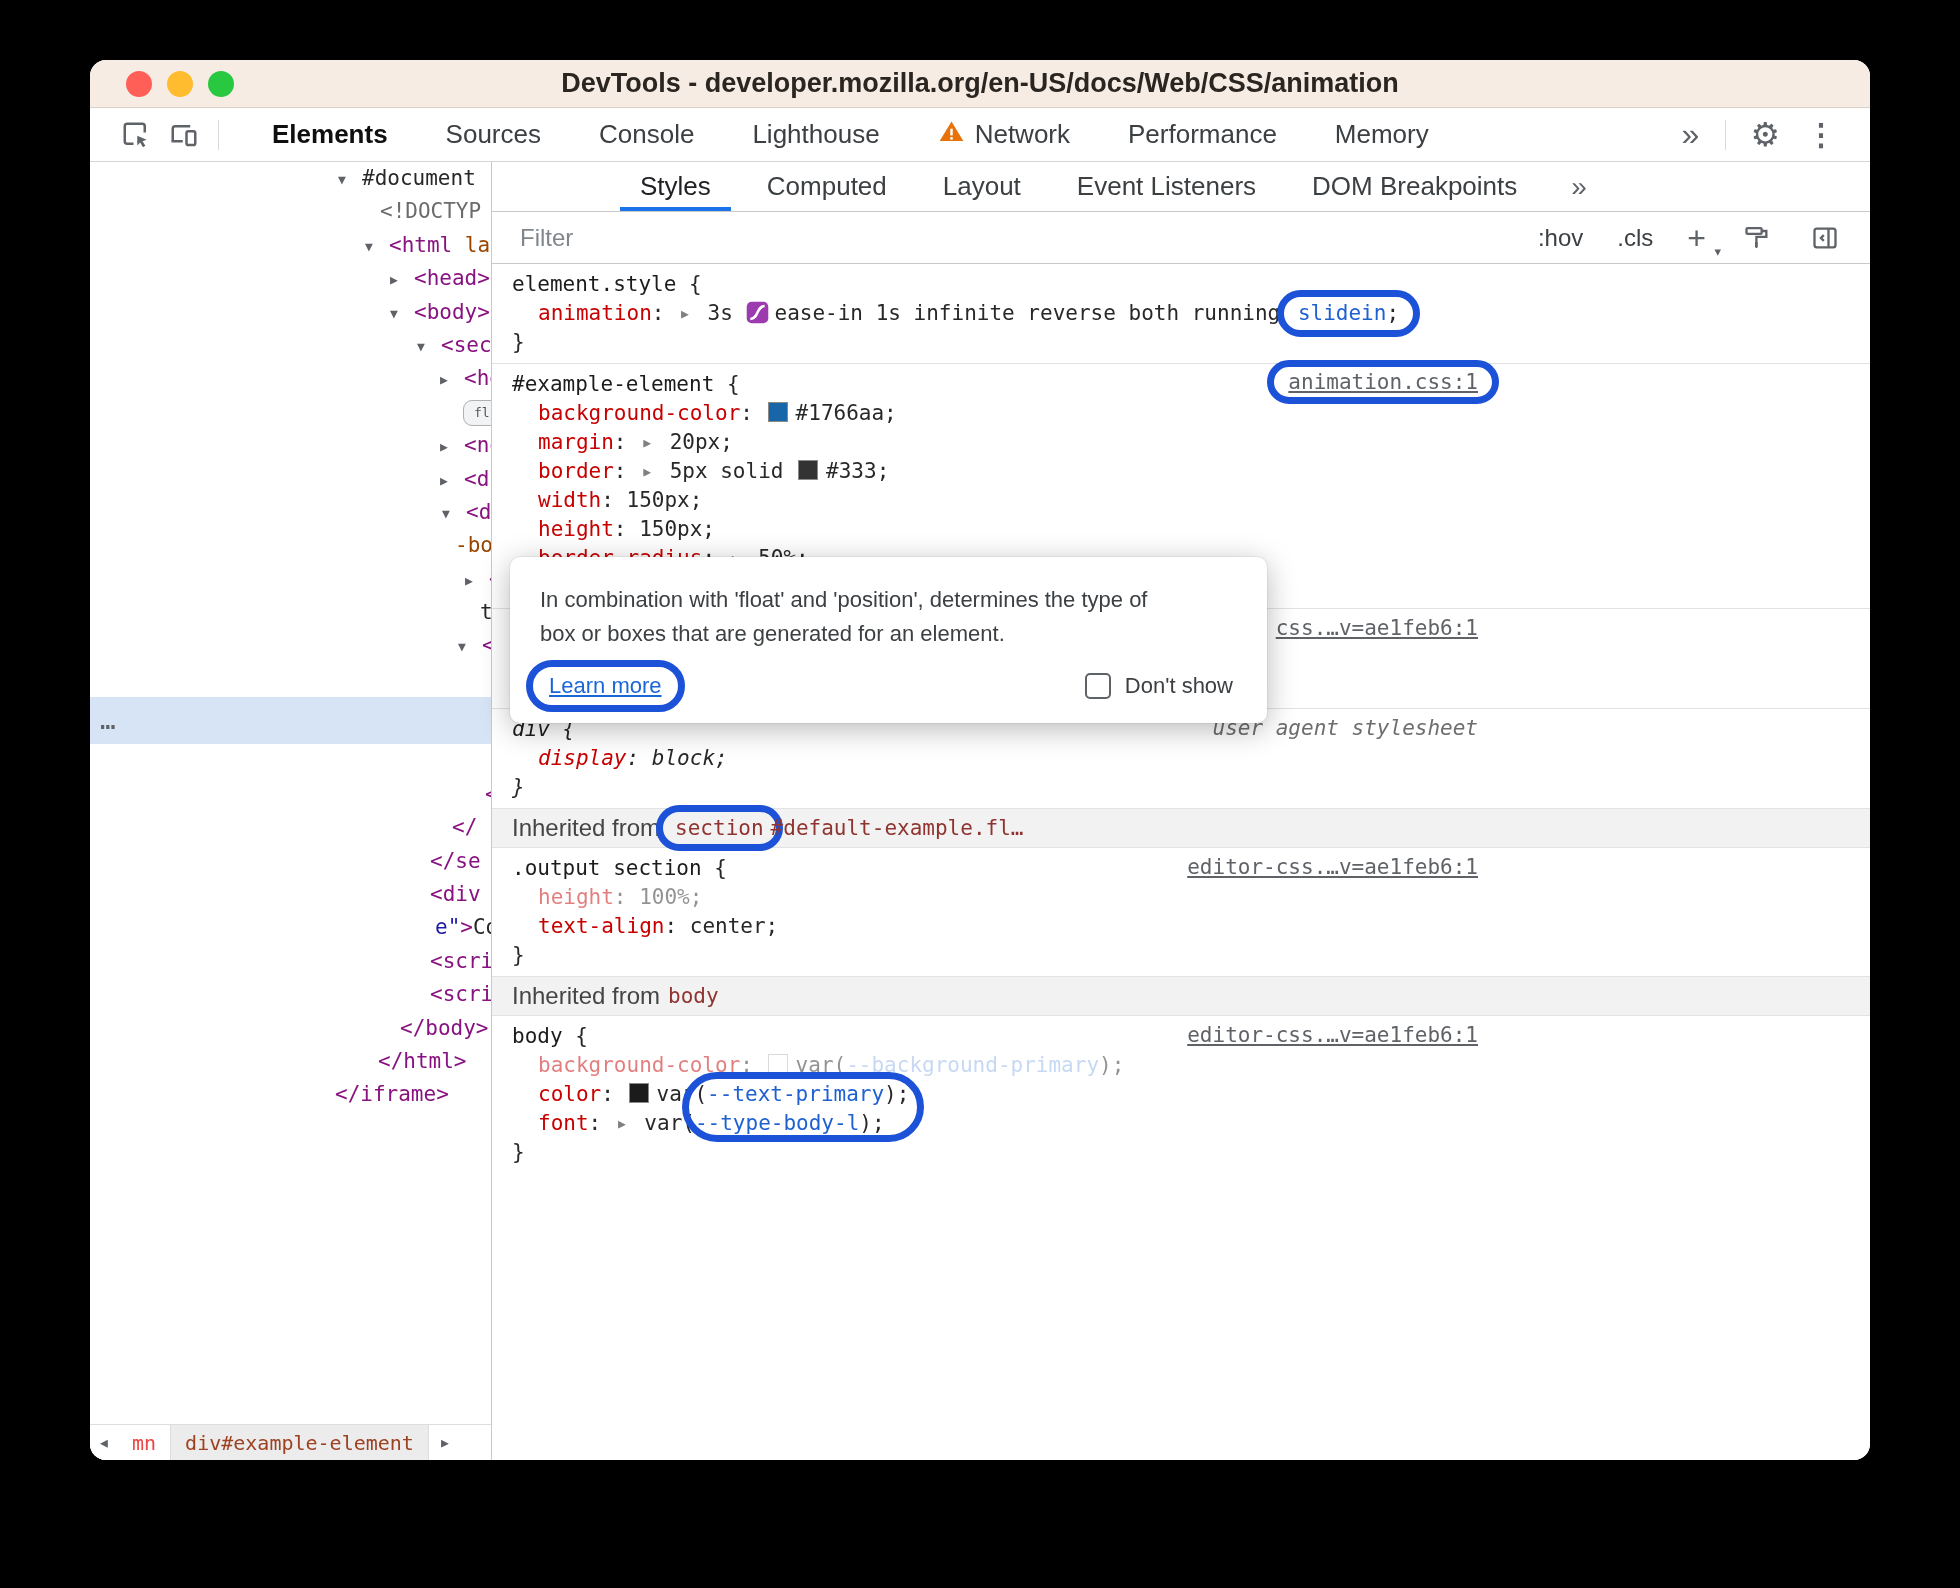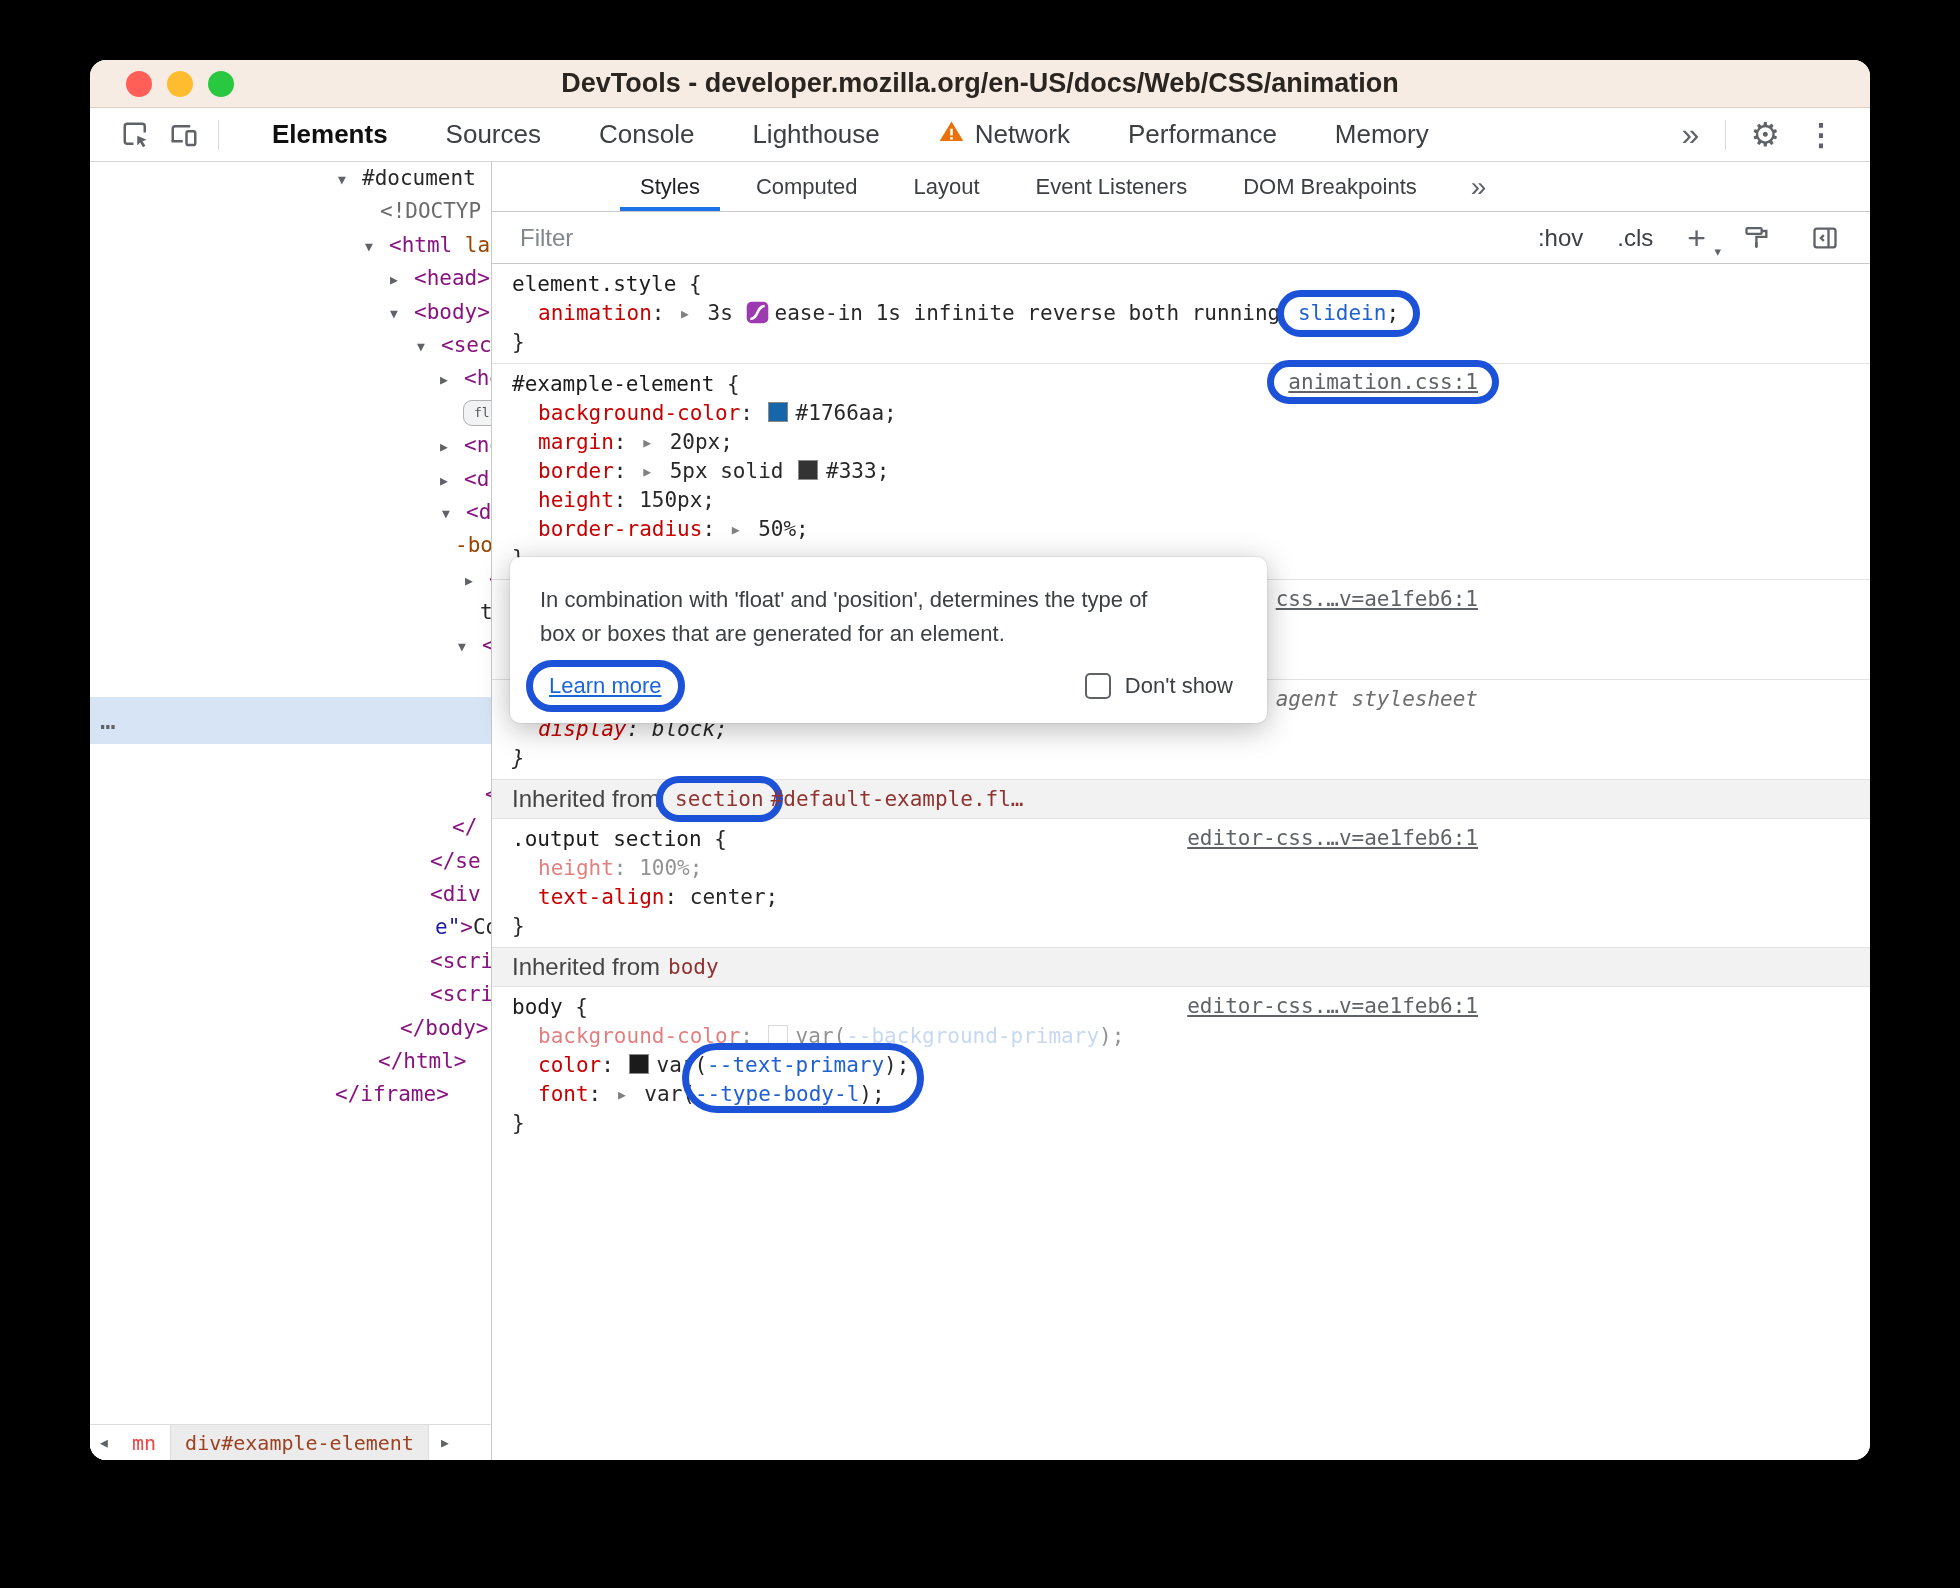"Styles" .stab { font-size: 22px -> 26px }
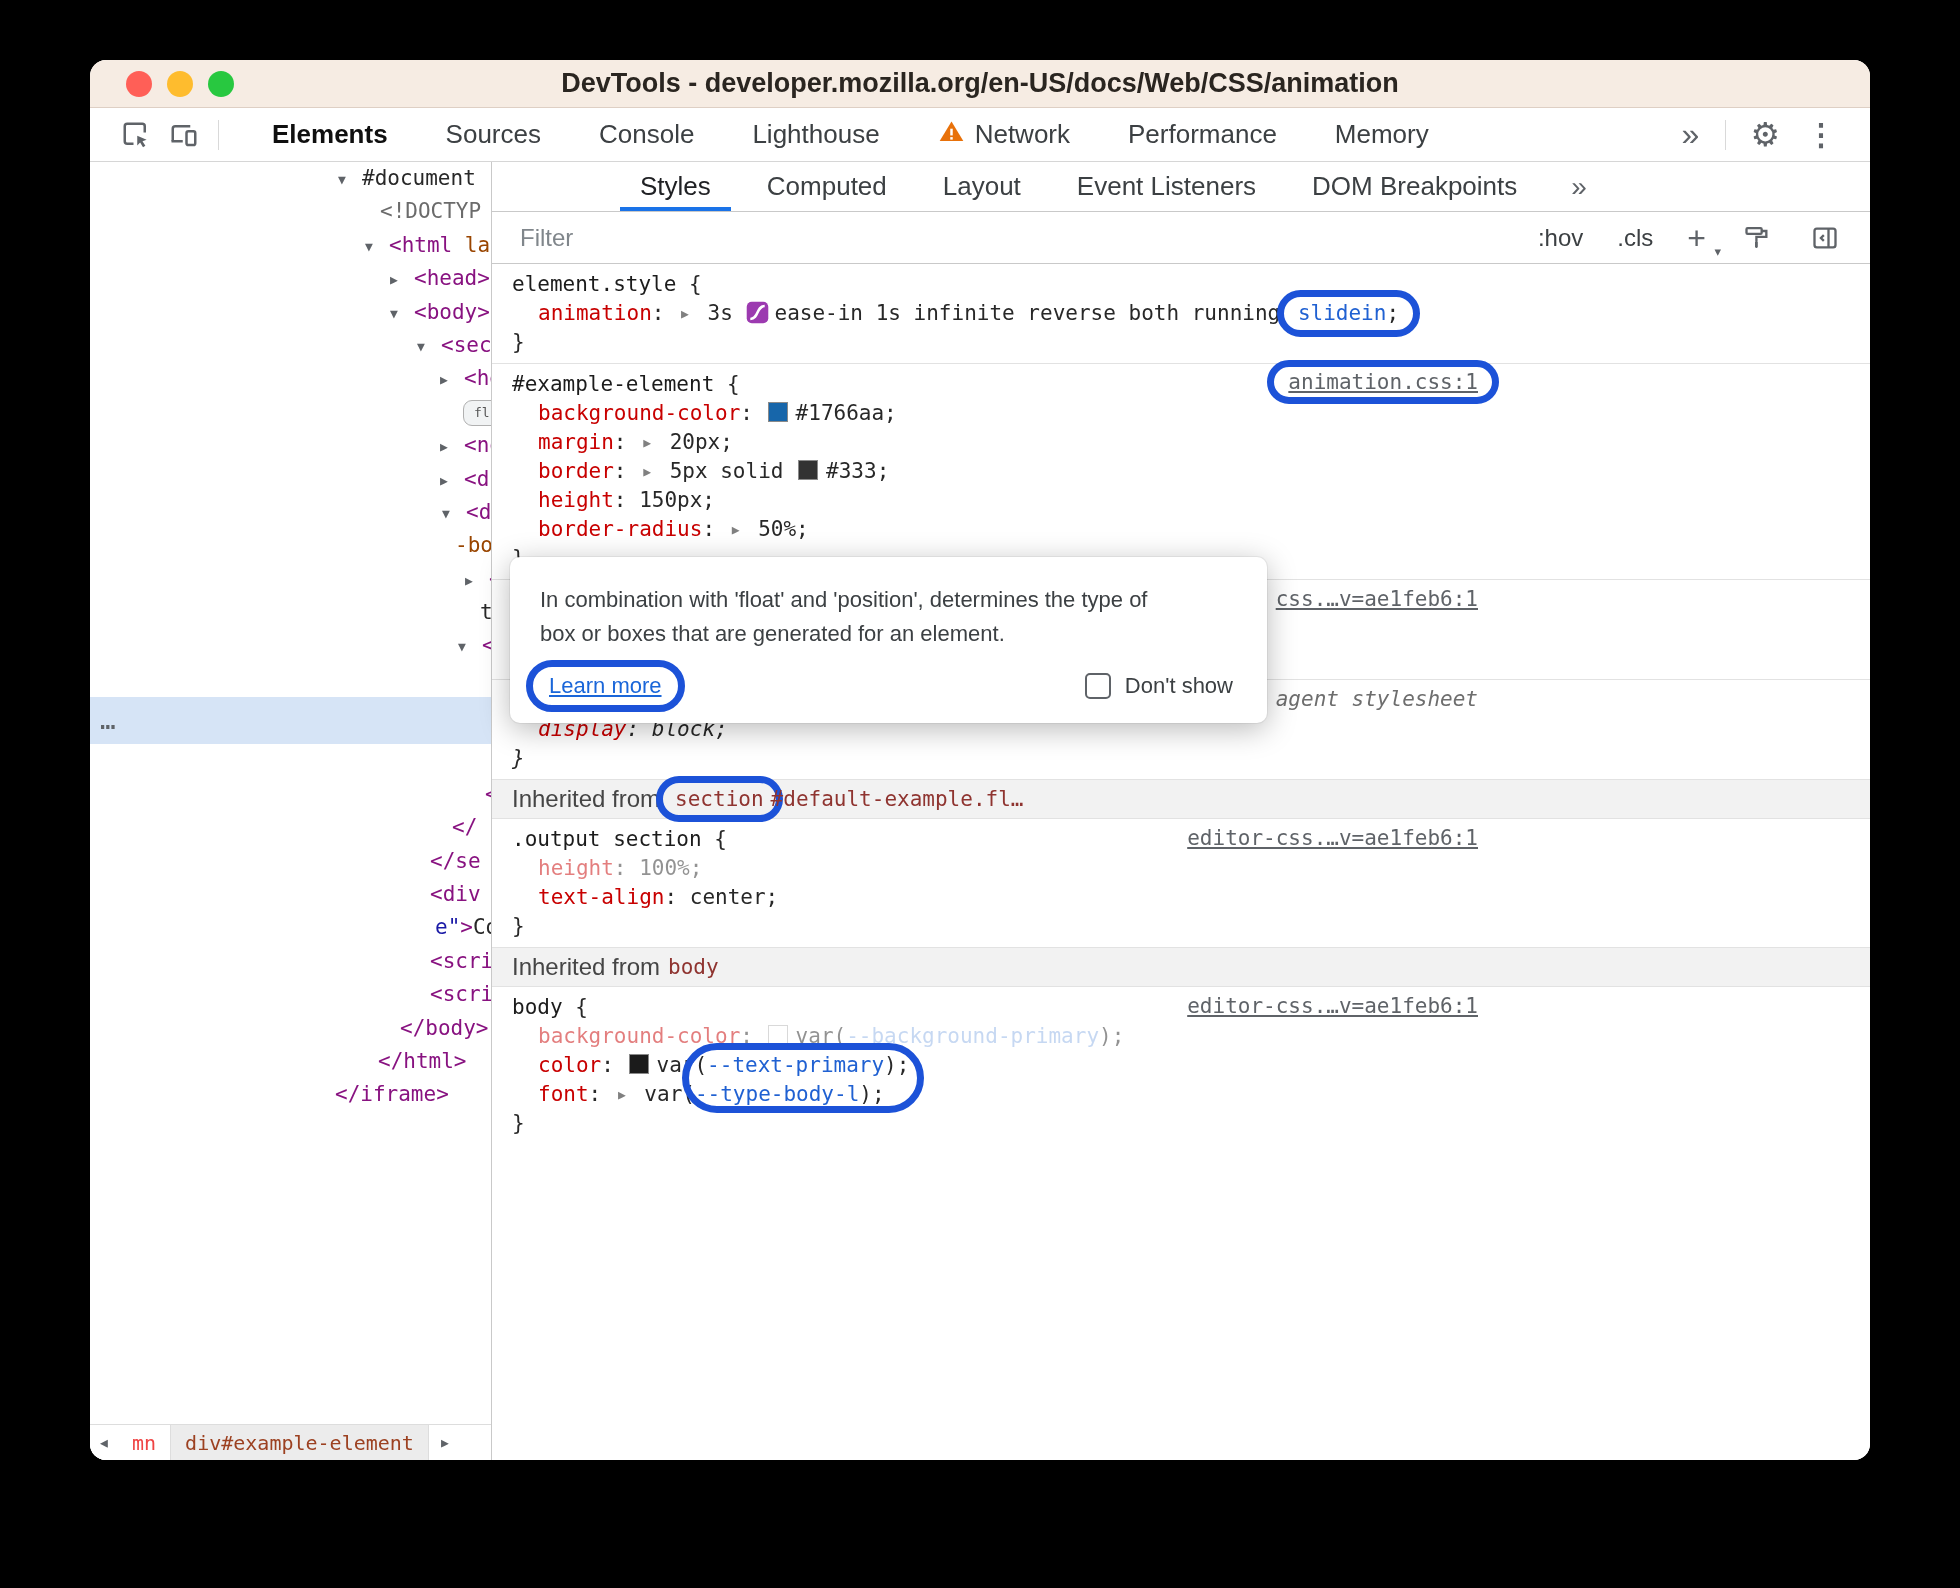"width: 150px;" div.code-line { html: none -> <div><span>width</span><span>: </span><span>150px;</span></div> }
